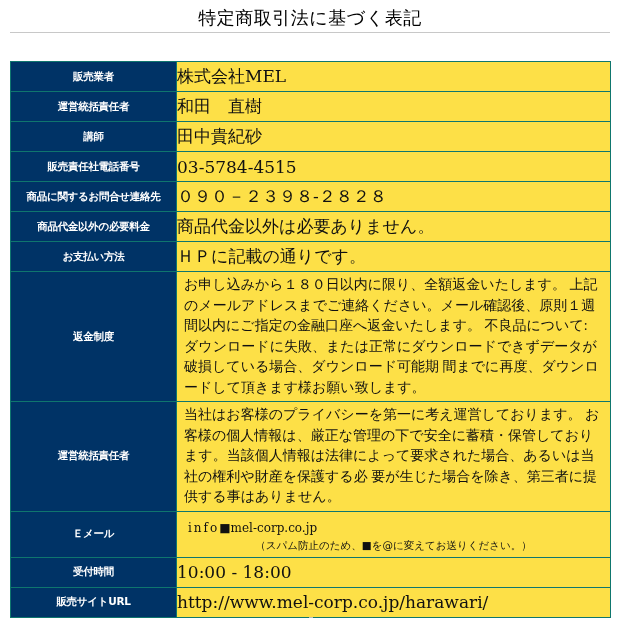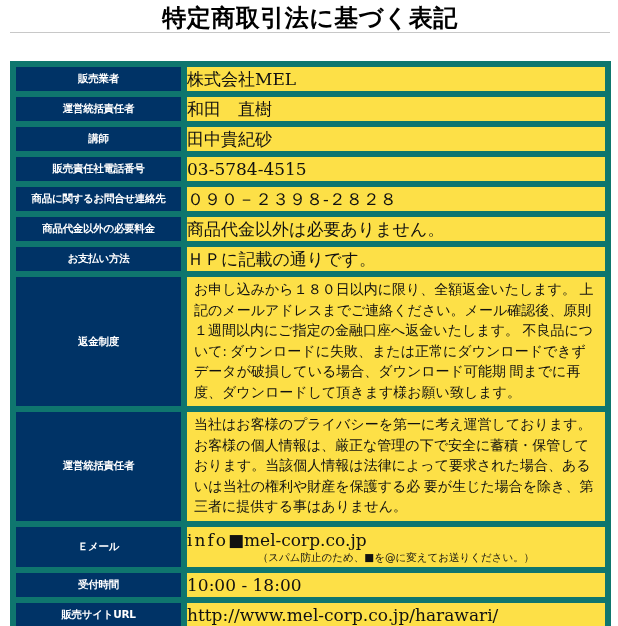"特定商取引法に基づく表記" .title { font-size: 24px -> 18px; font-weight: bold -> normal }
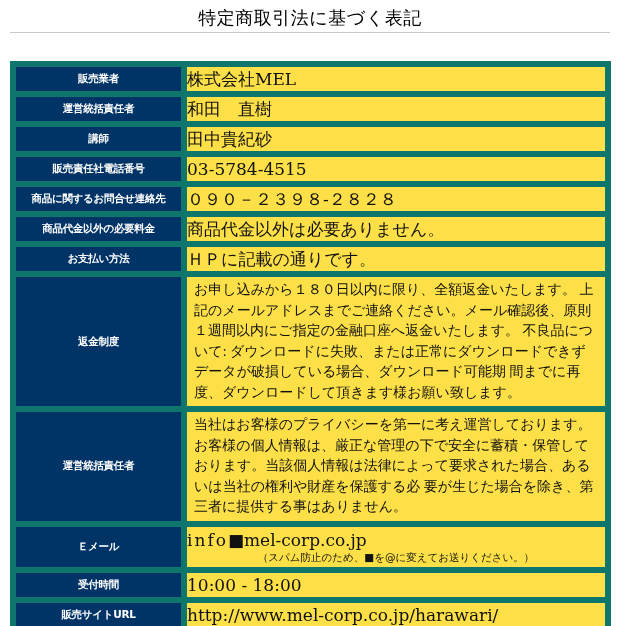"販売業者" table.info td, table.info th { border: 6px solid #0f766e -> 1px solid #0f766e }
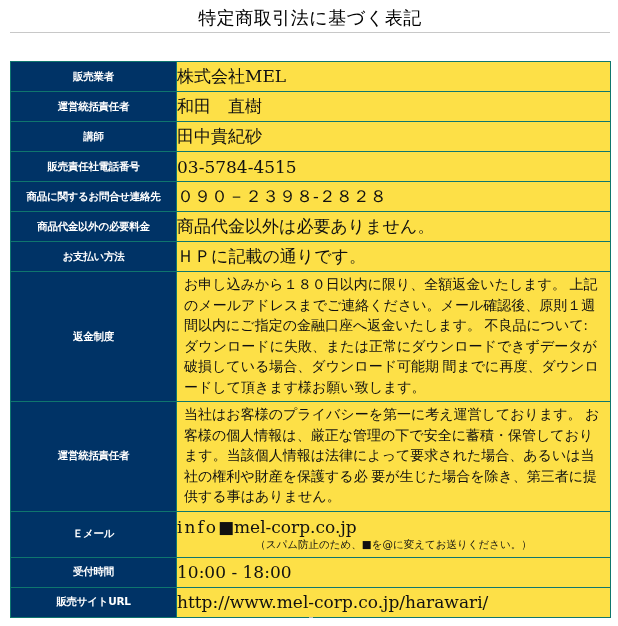"info■mel-corp.co.jp" .email-main { font-size: 17px -> 12px; margin-left: none -> 11px }
